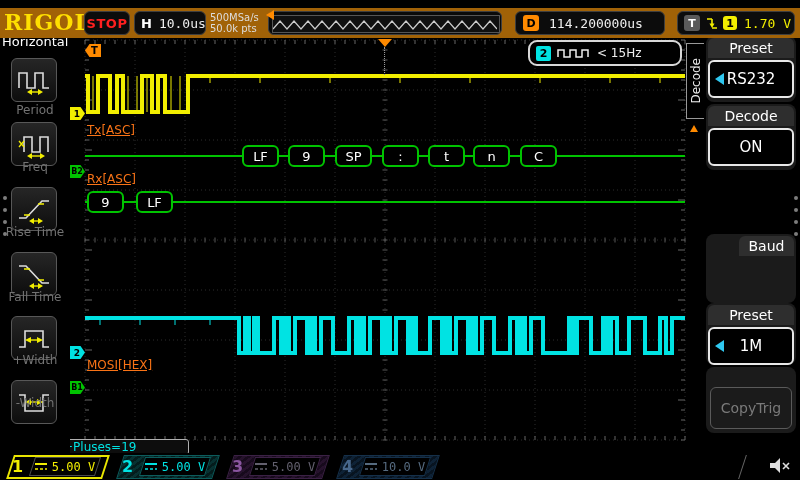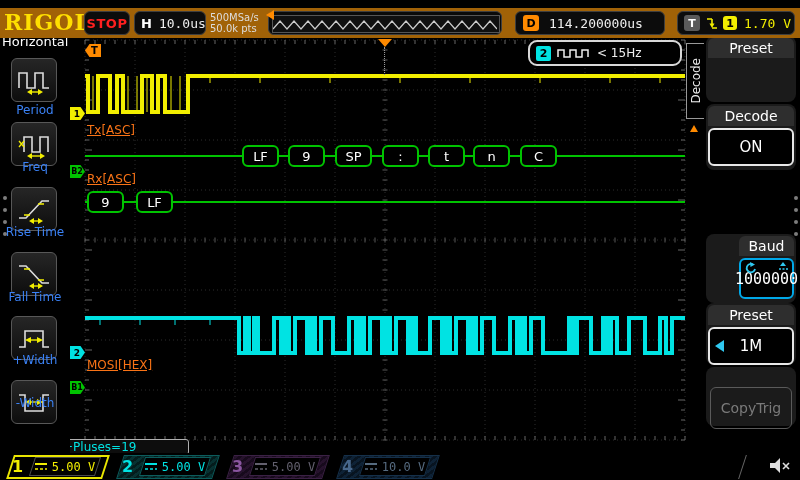"RS232" div.rval { html: none -> <div> <span></span> <span>RS232</span> </div> }
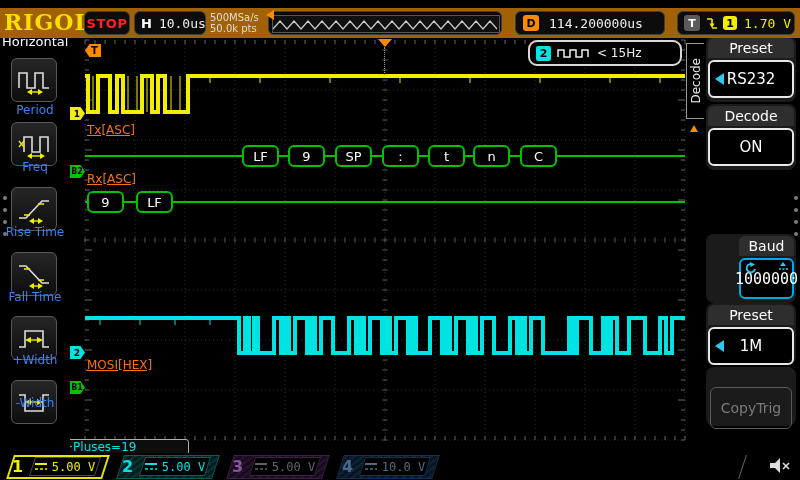"Period" .llabel { color: #3b82f6 -> #737373 }
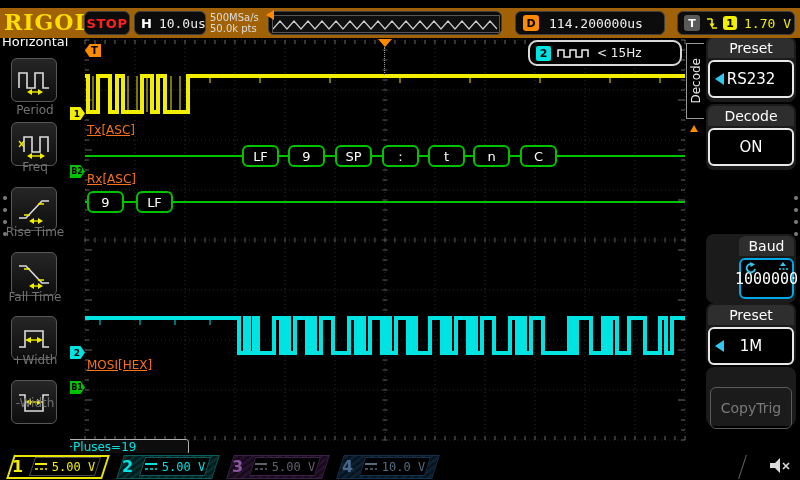"1000000" div.rval { html: <div> <svg> <path></path> <path></path> </svg> <svg> <path></path> <path></path> </svg> <span>1000000</span> </div> -> none }
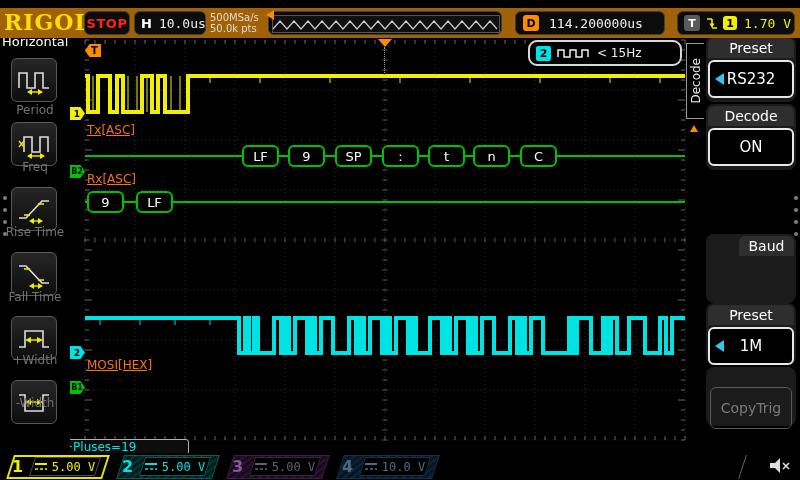"CopyTrig" #copytrig { height: 59px -> 66px }
